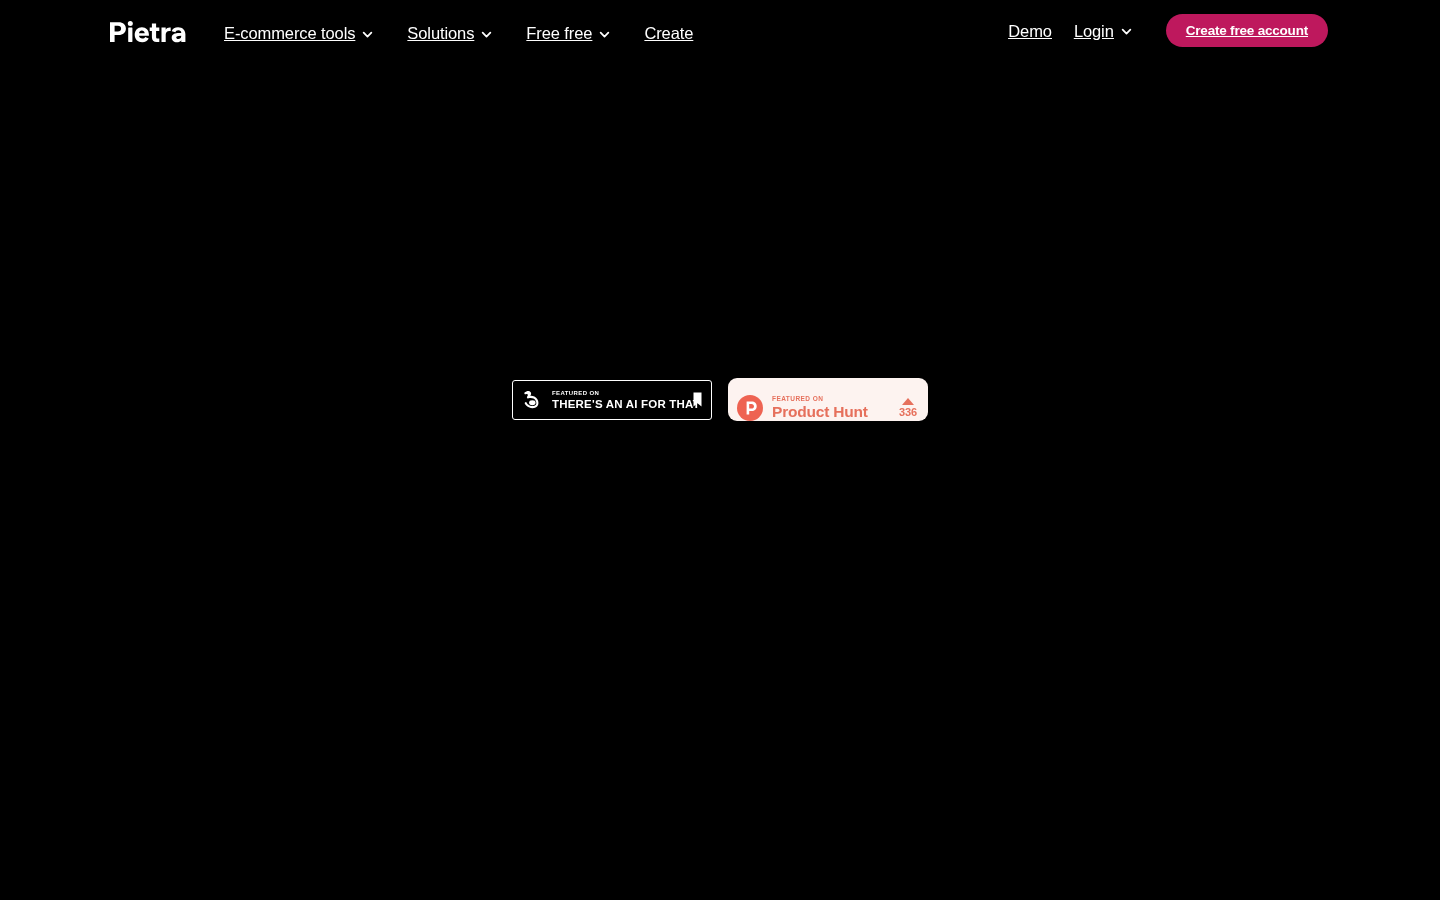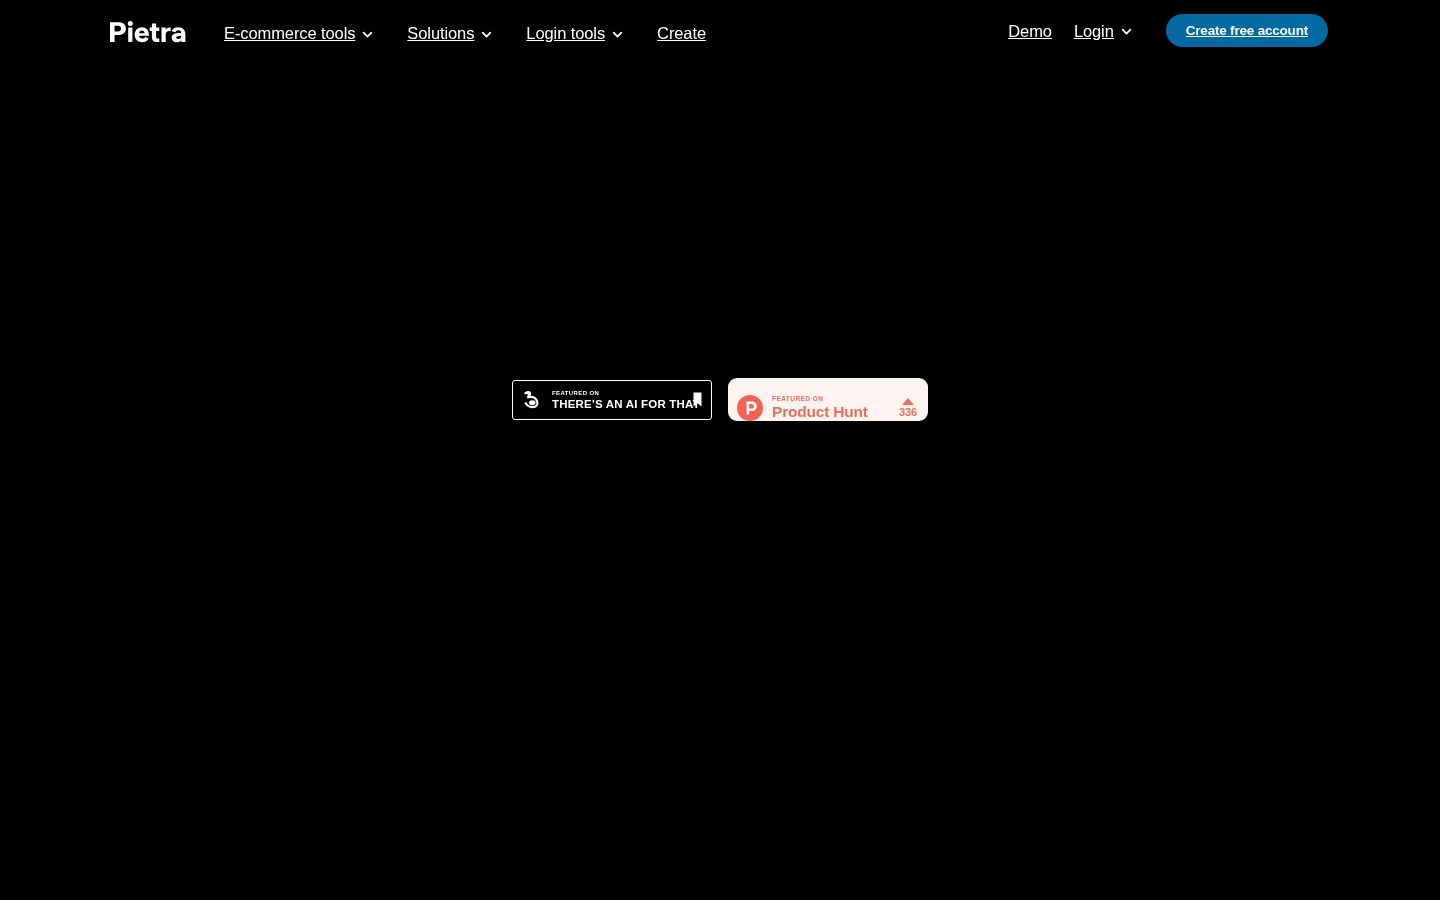"Login tools" span { text: Login tools -> Free free }
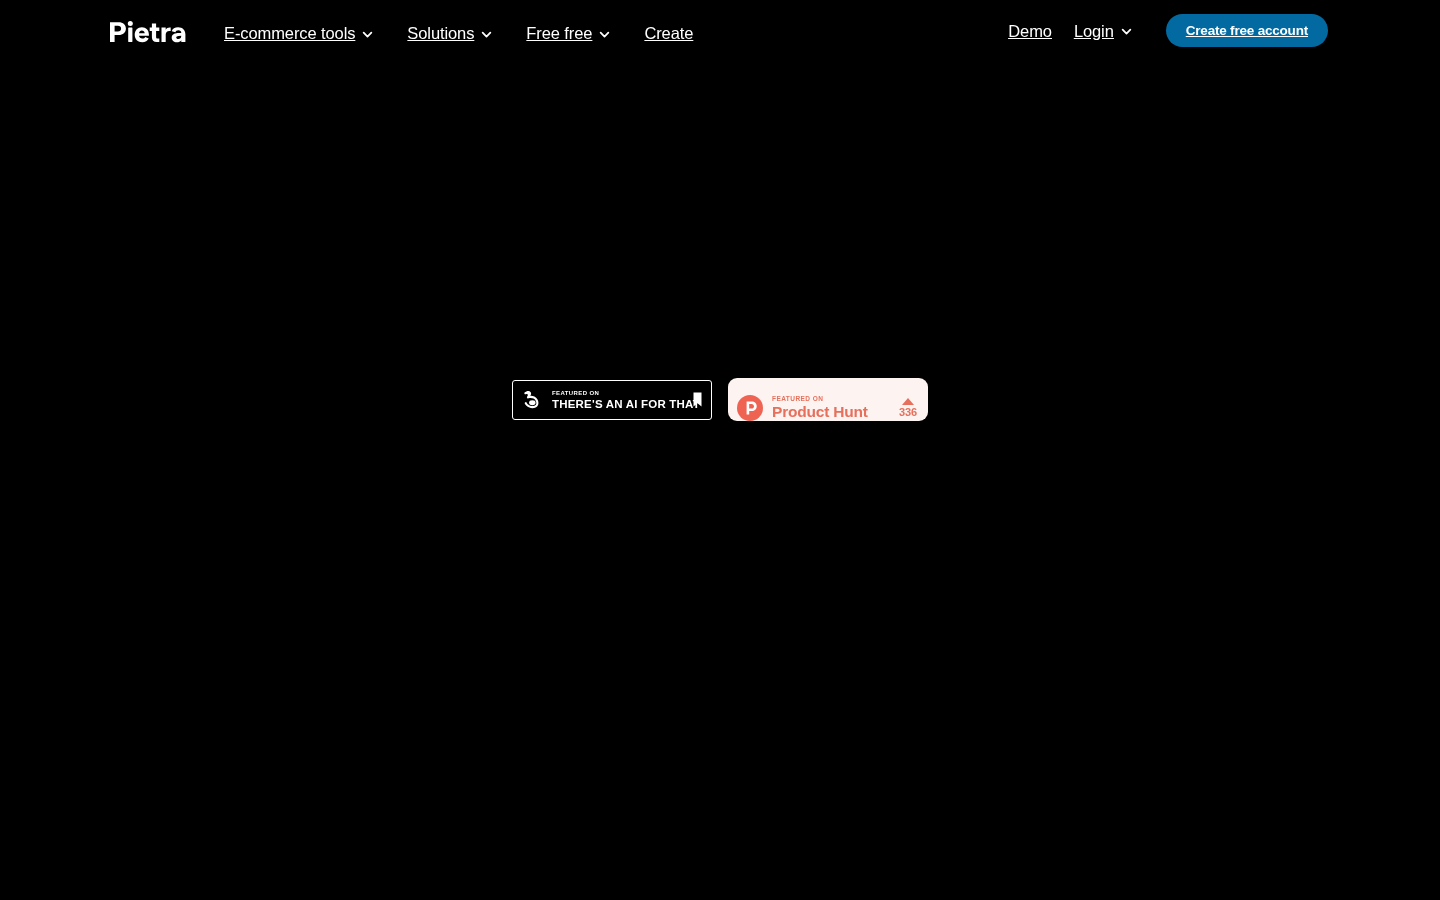"Create free account" .cta-btn { background: #0369a1 -> #be185d }
